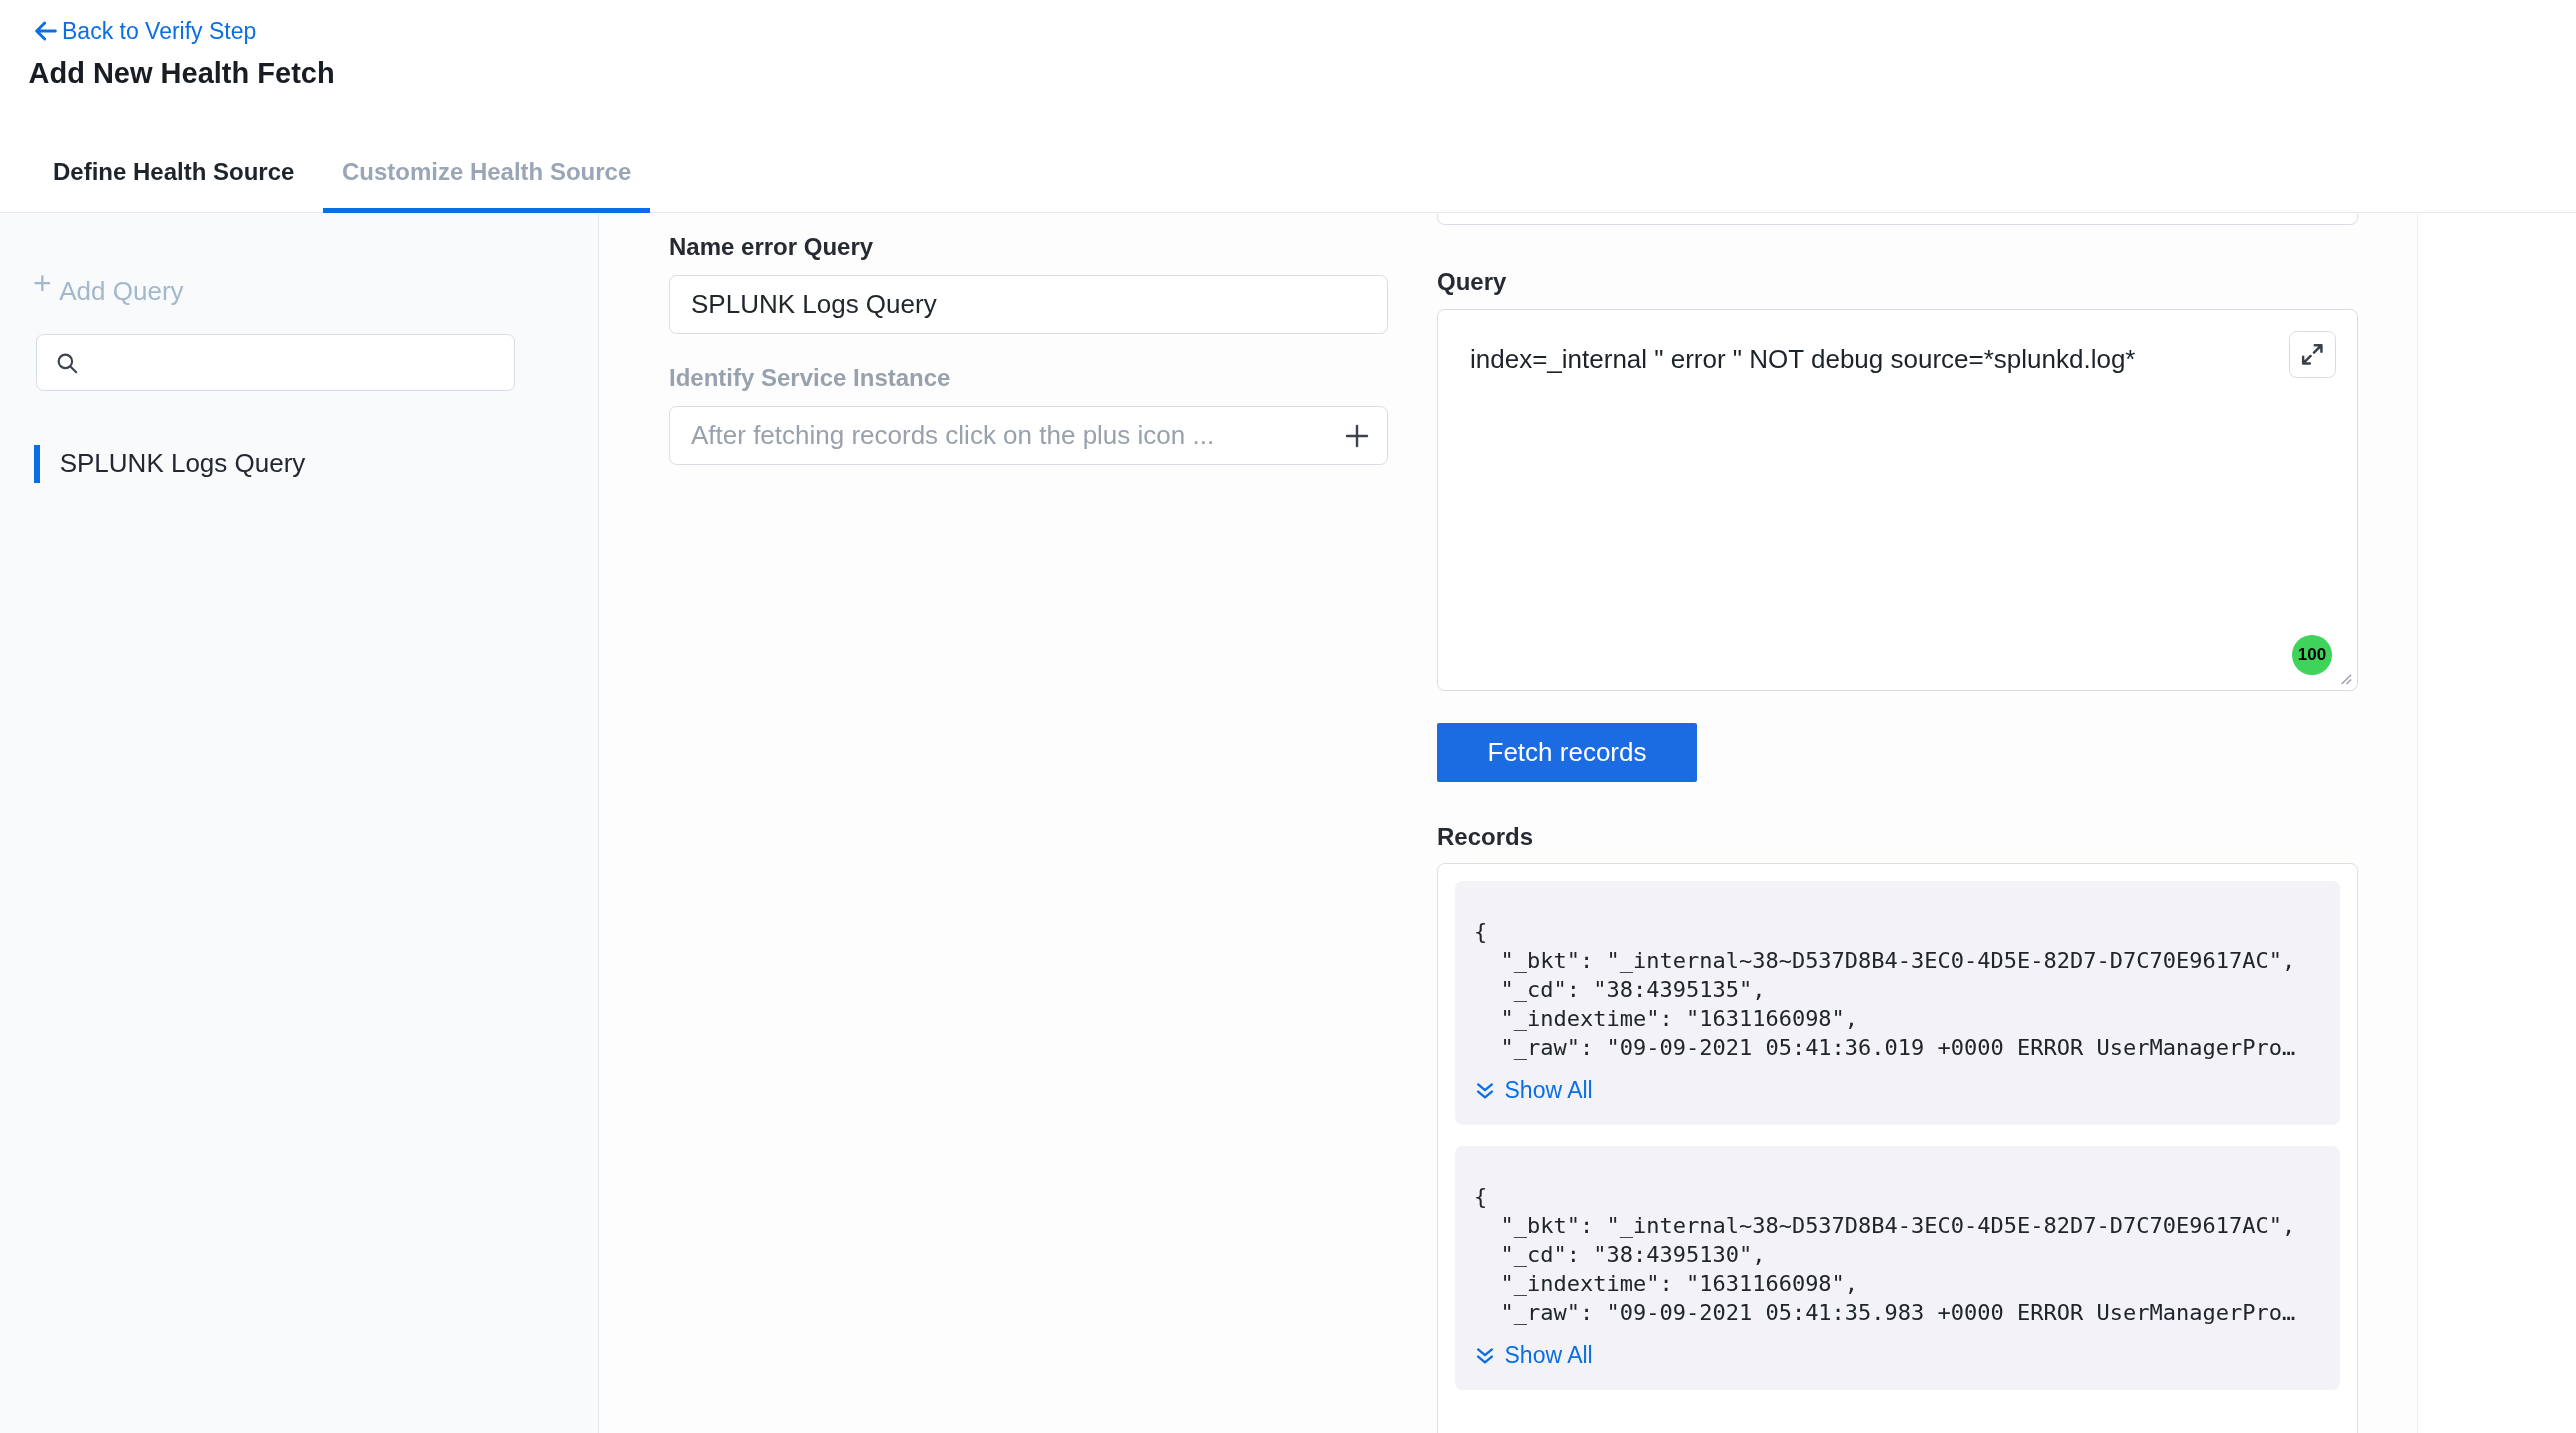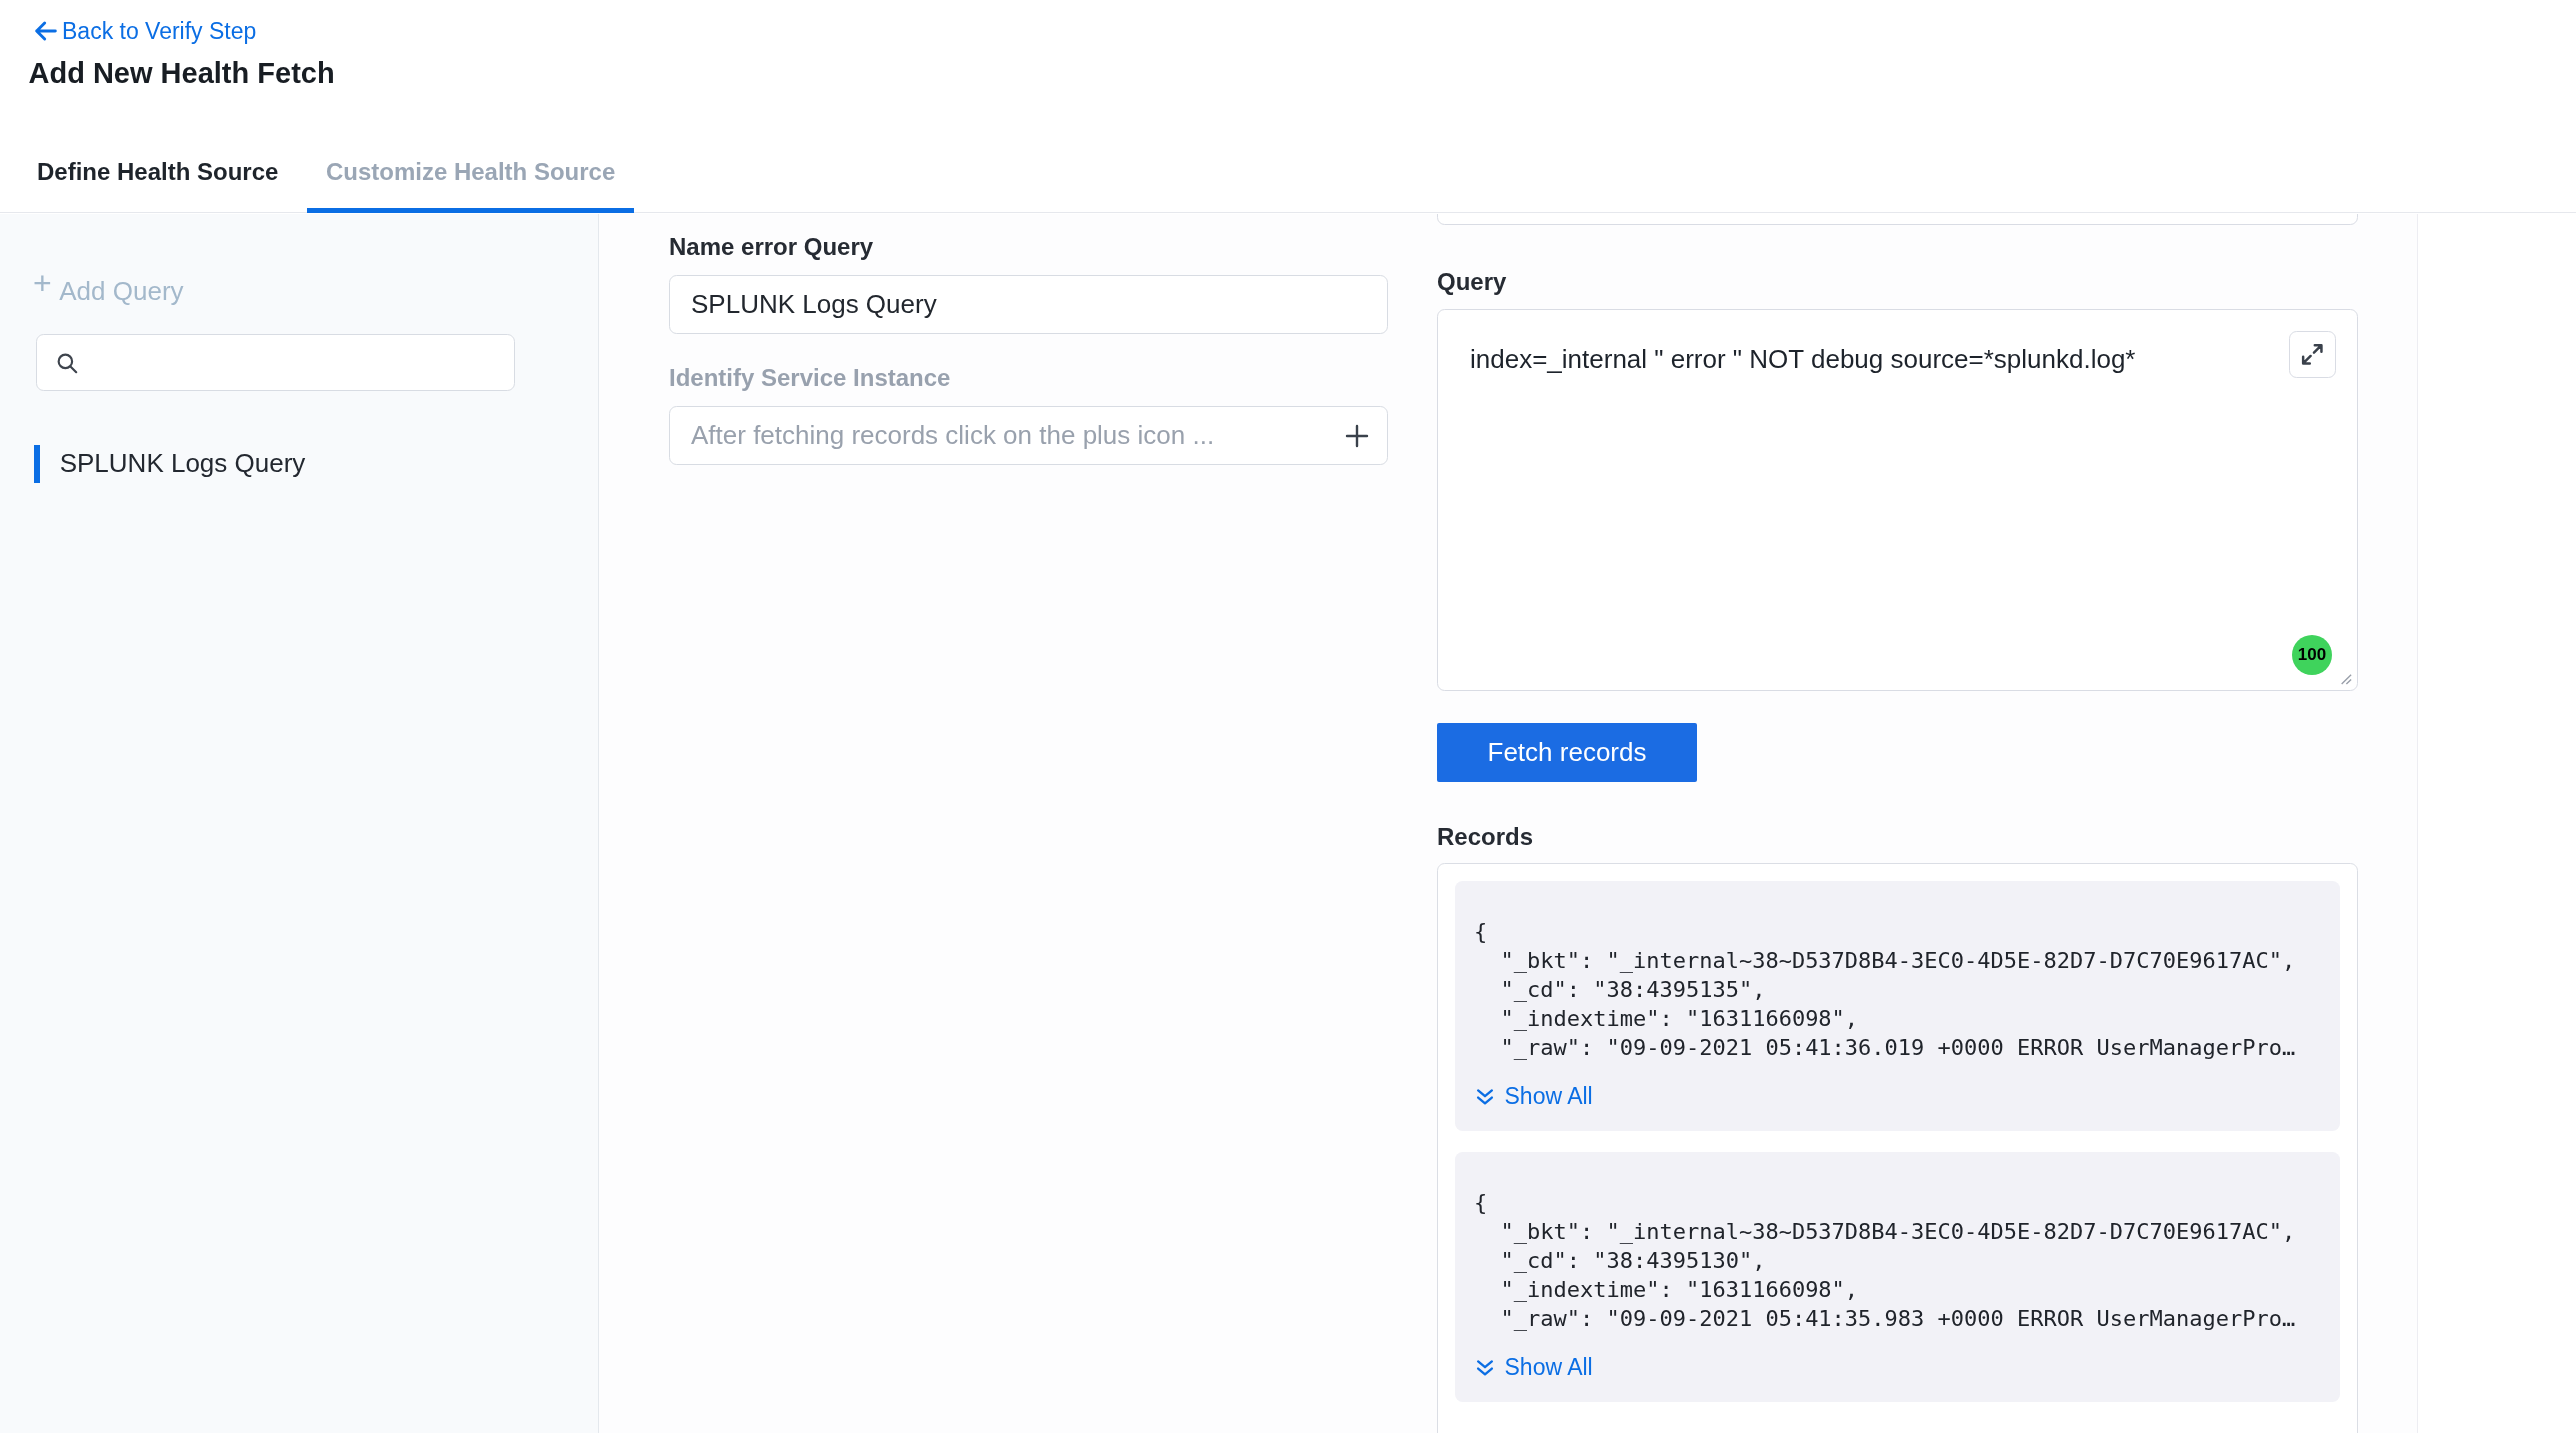"Define Health Source" .tabs { padding-left: 18px -> 34px }
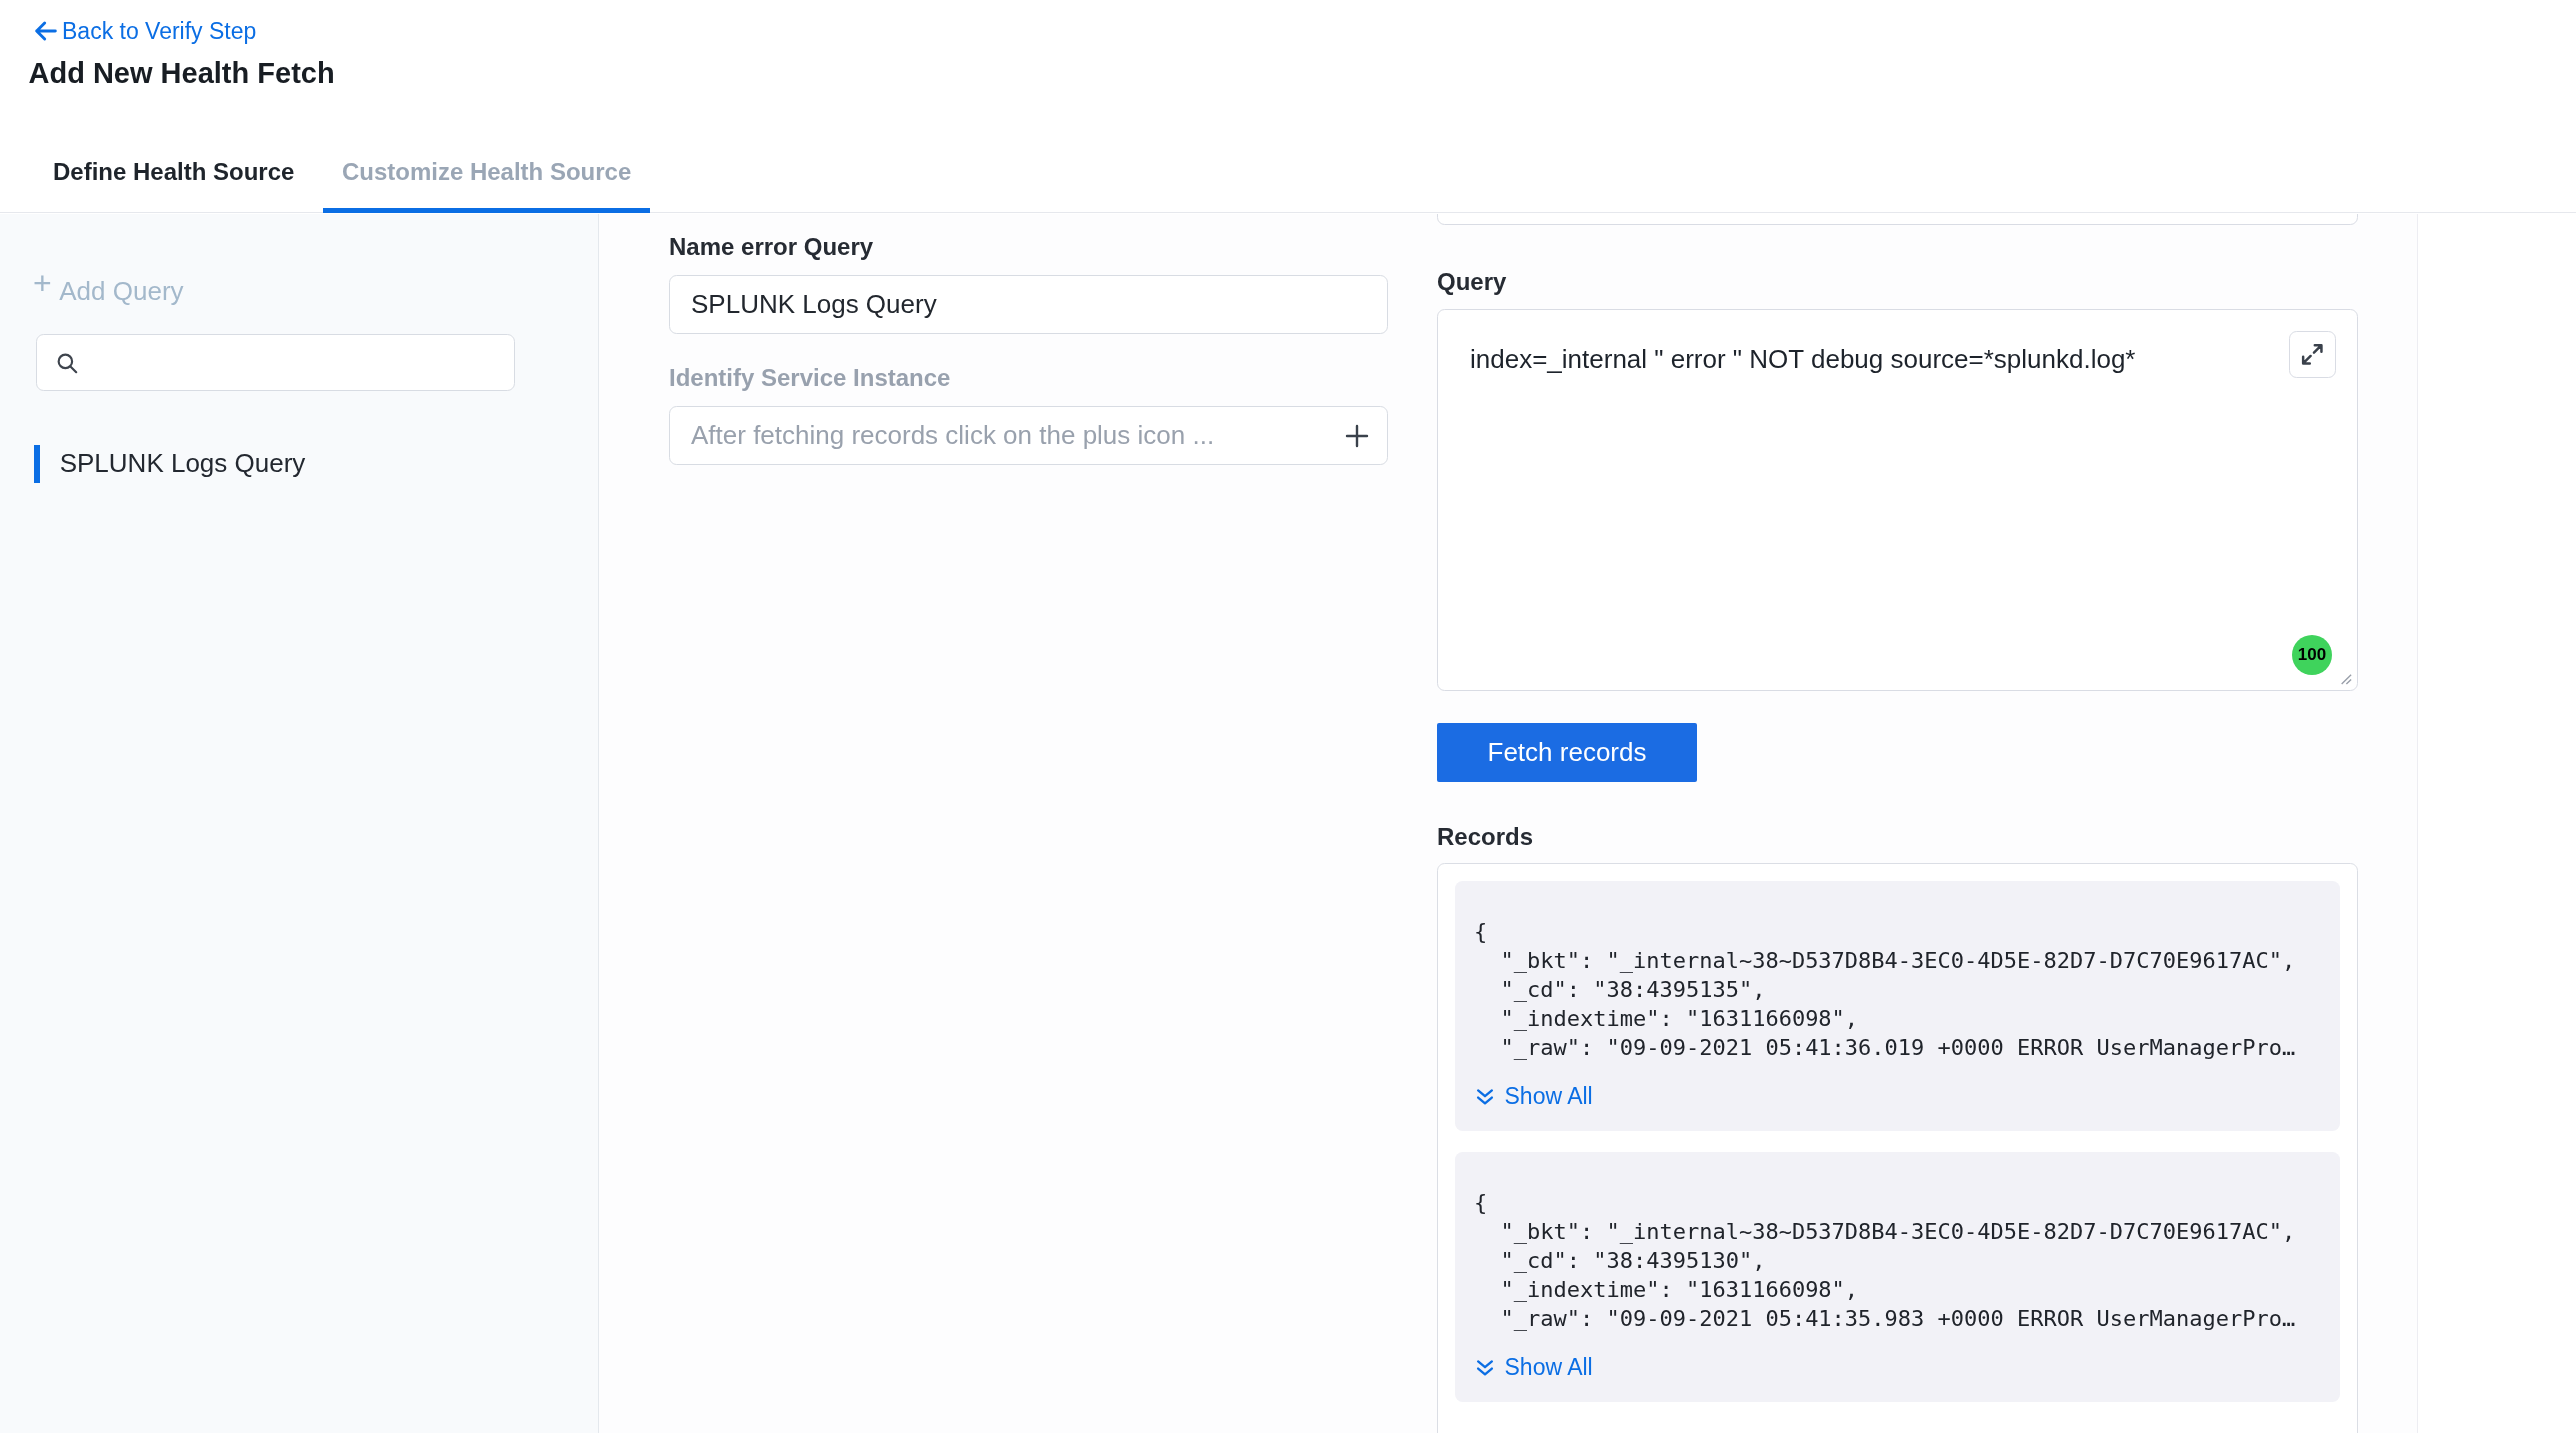"Show All" .show-all { margin-top: 21px -> 15px }
